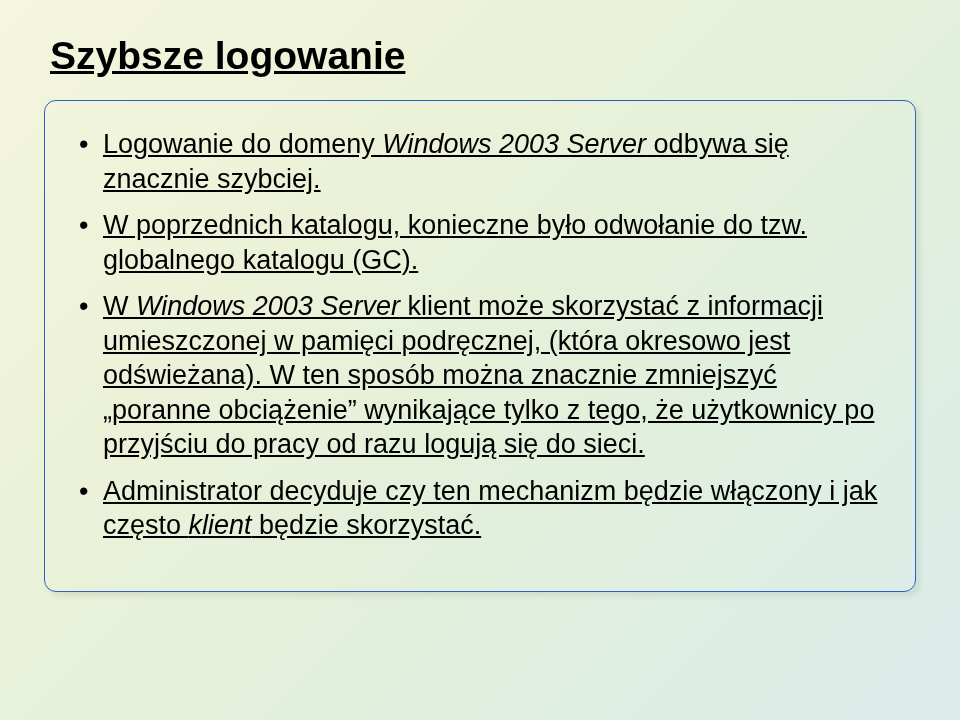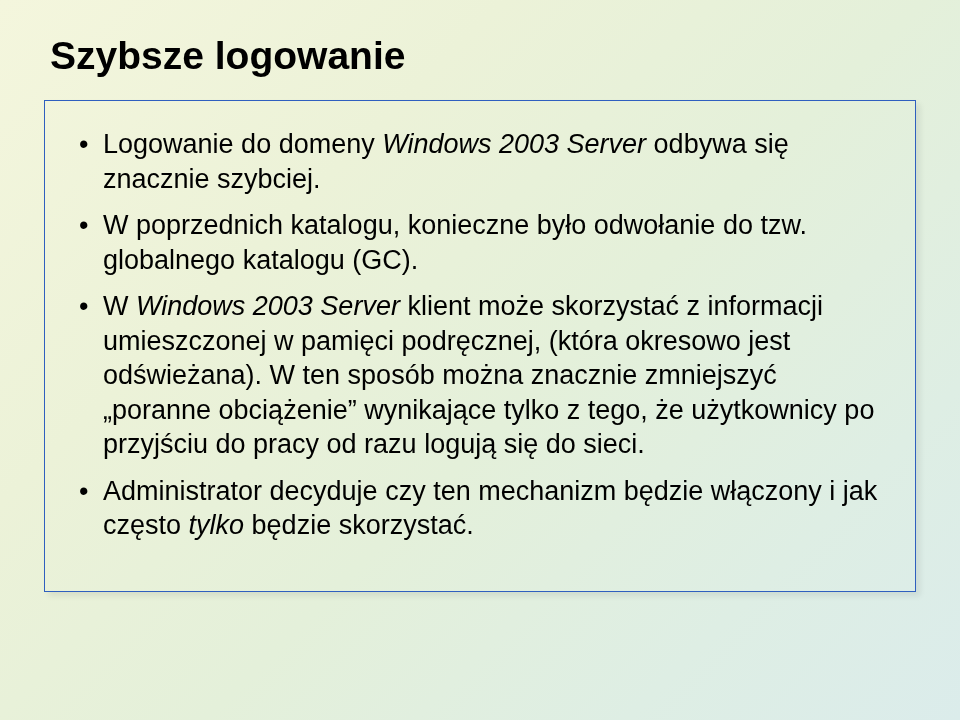"Szybsze logowanie" .slide { text-decoration: none -> underline }
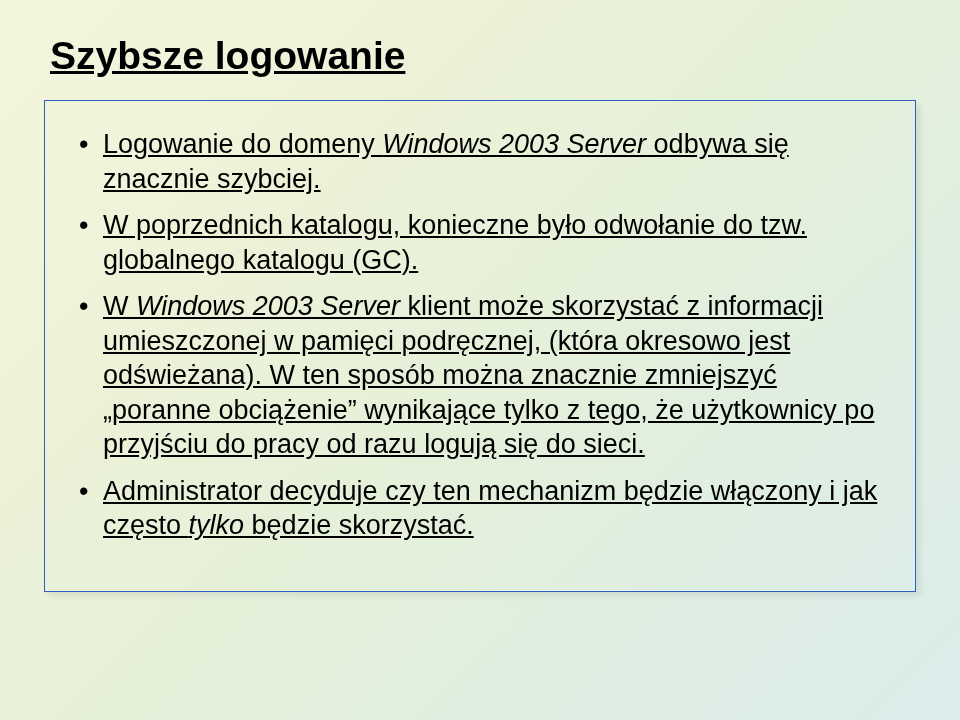"Logowanie do domeny Windows 2003" .box { border-radius: 0 -> 12px }
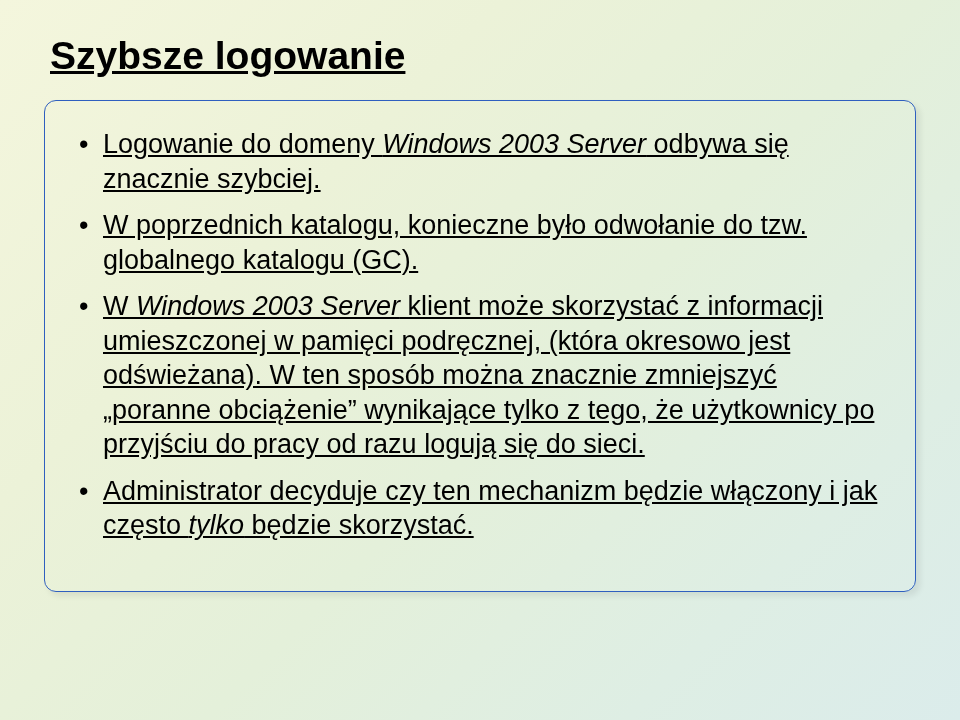"tylko" span.ital { text: tylko -> klient }
